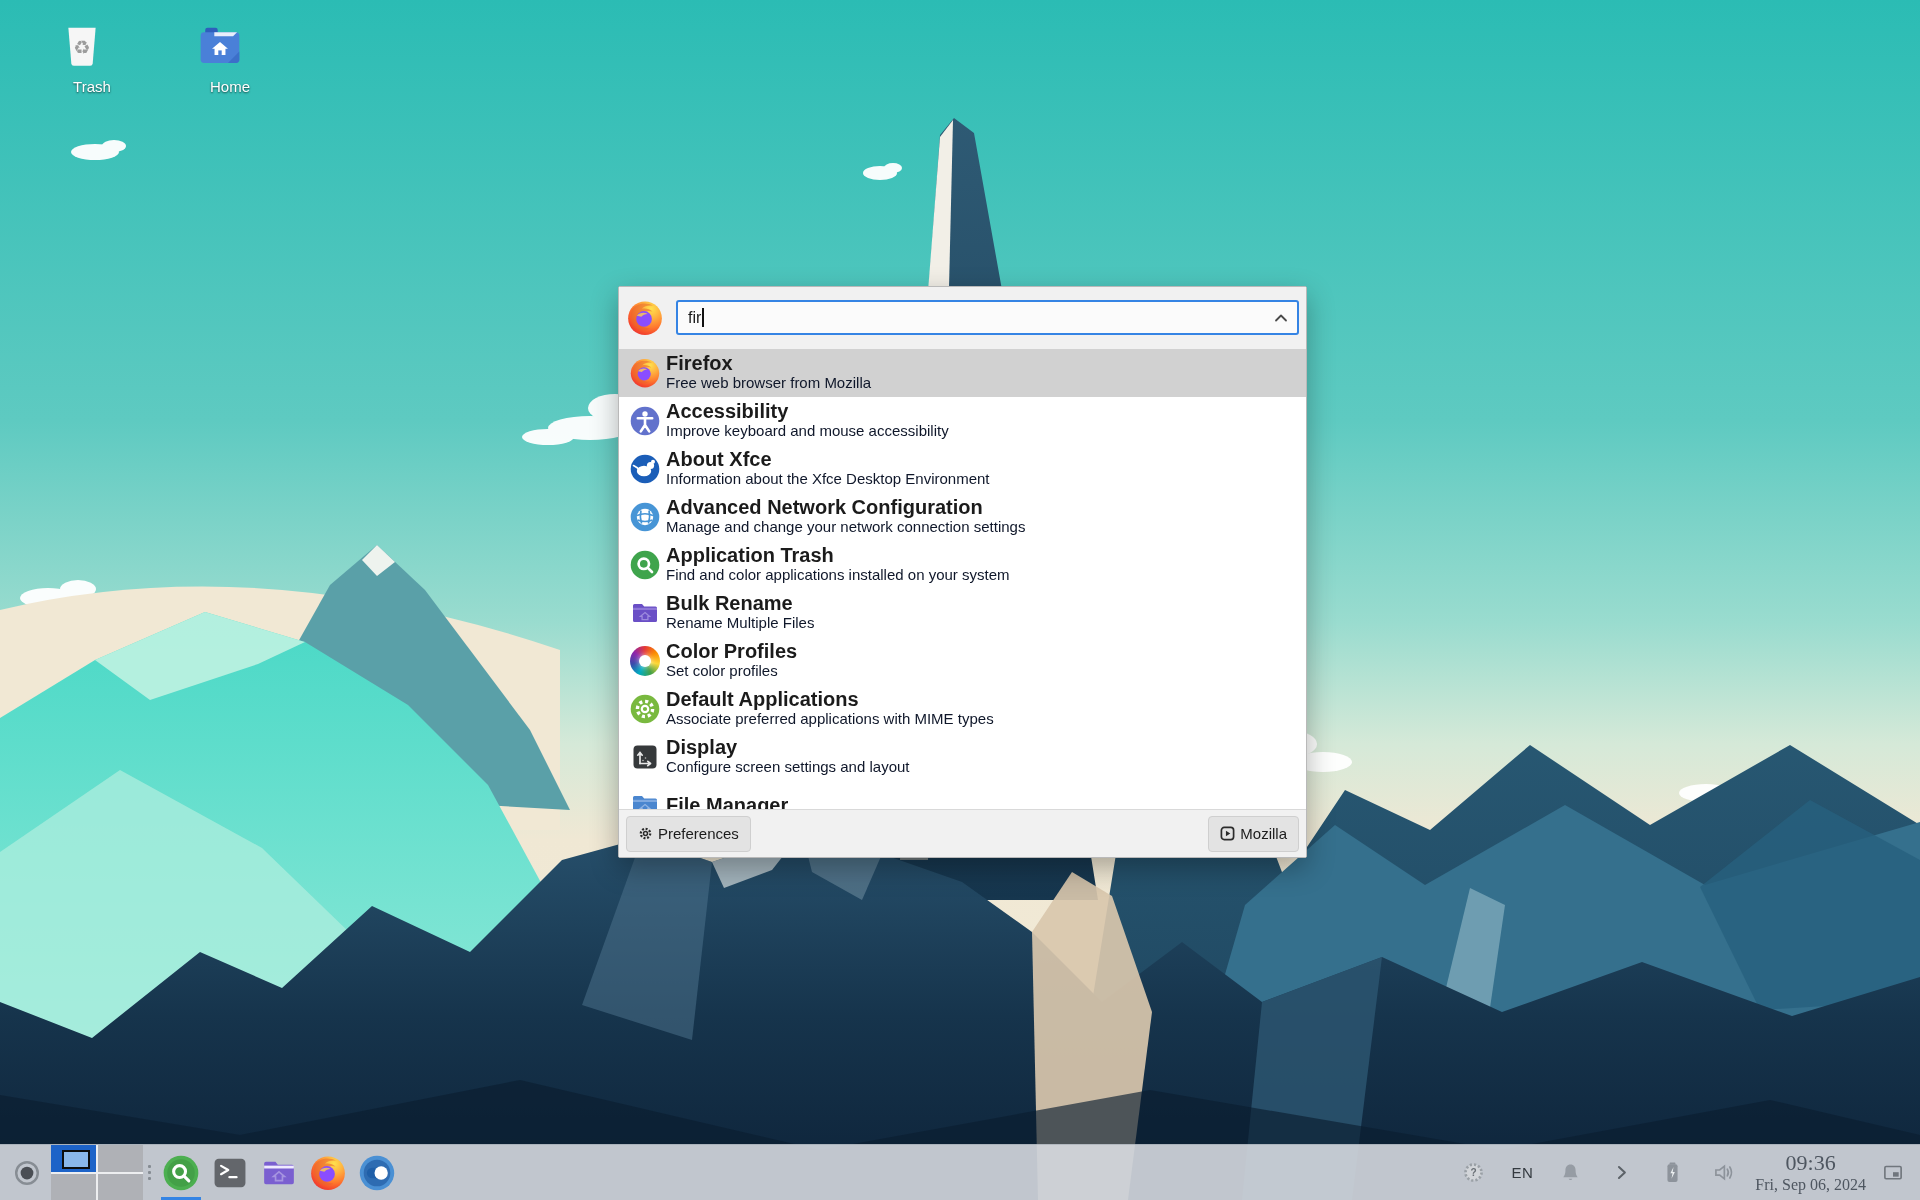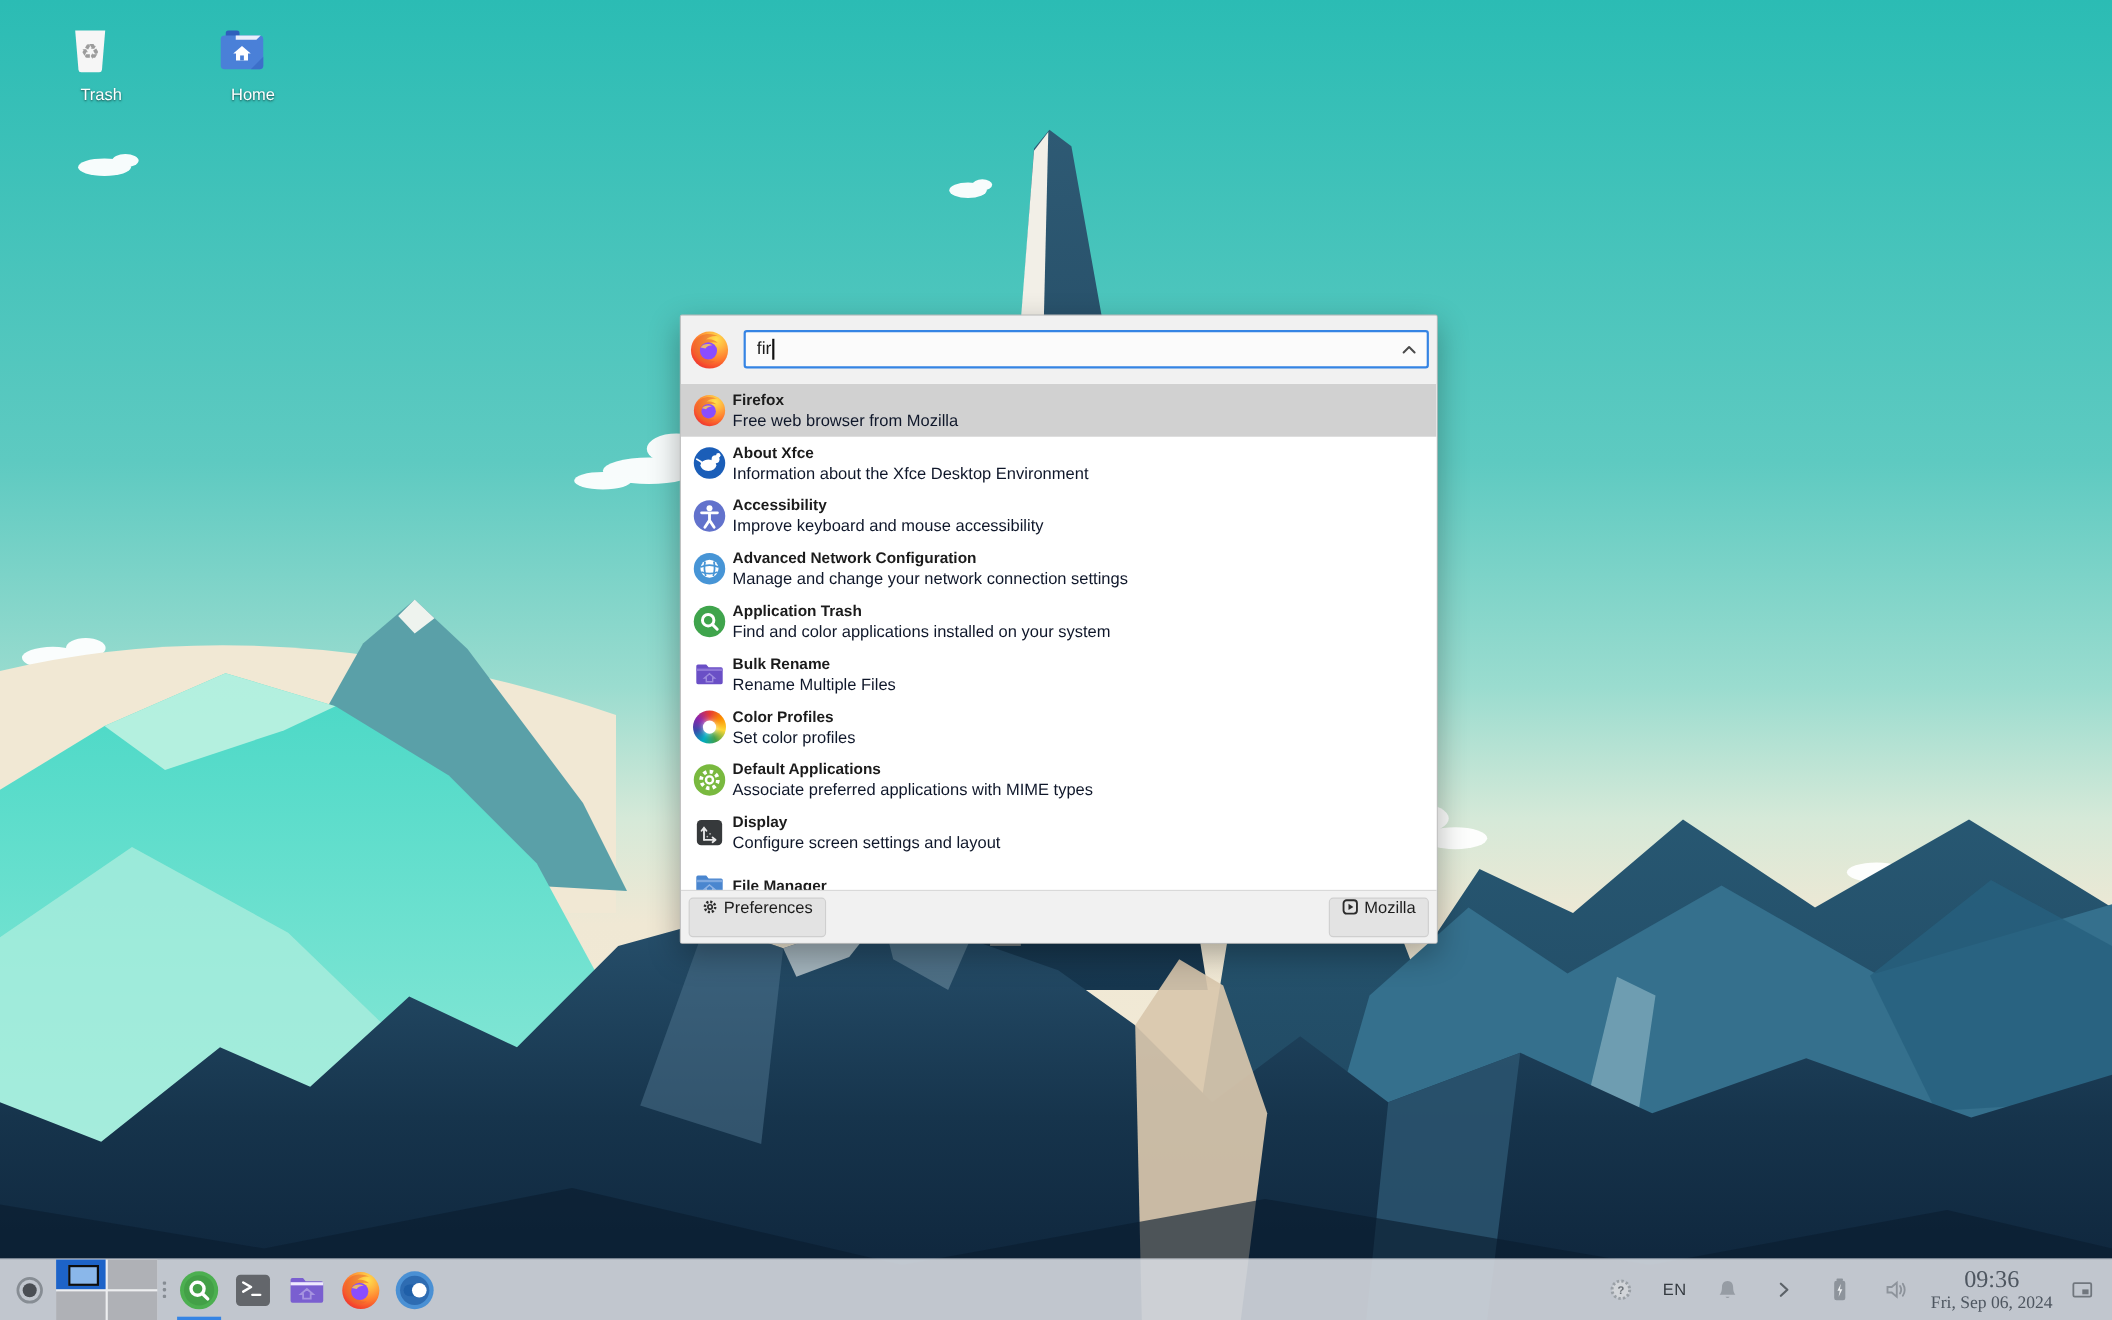"Firefox" .row-title { font-size: 14px -> 20px }
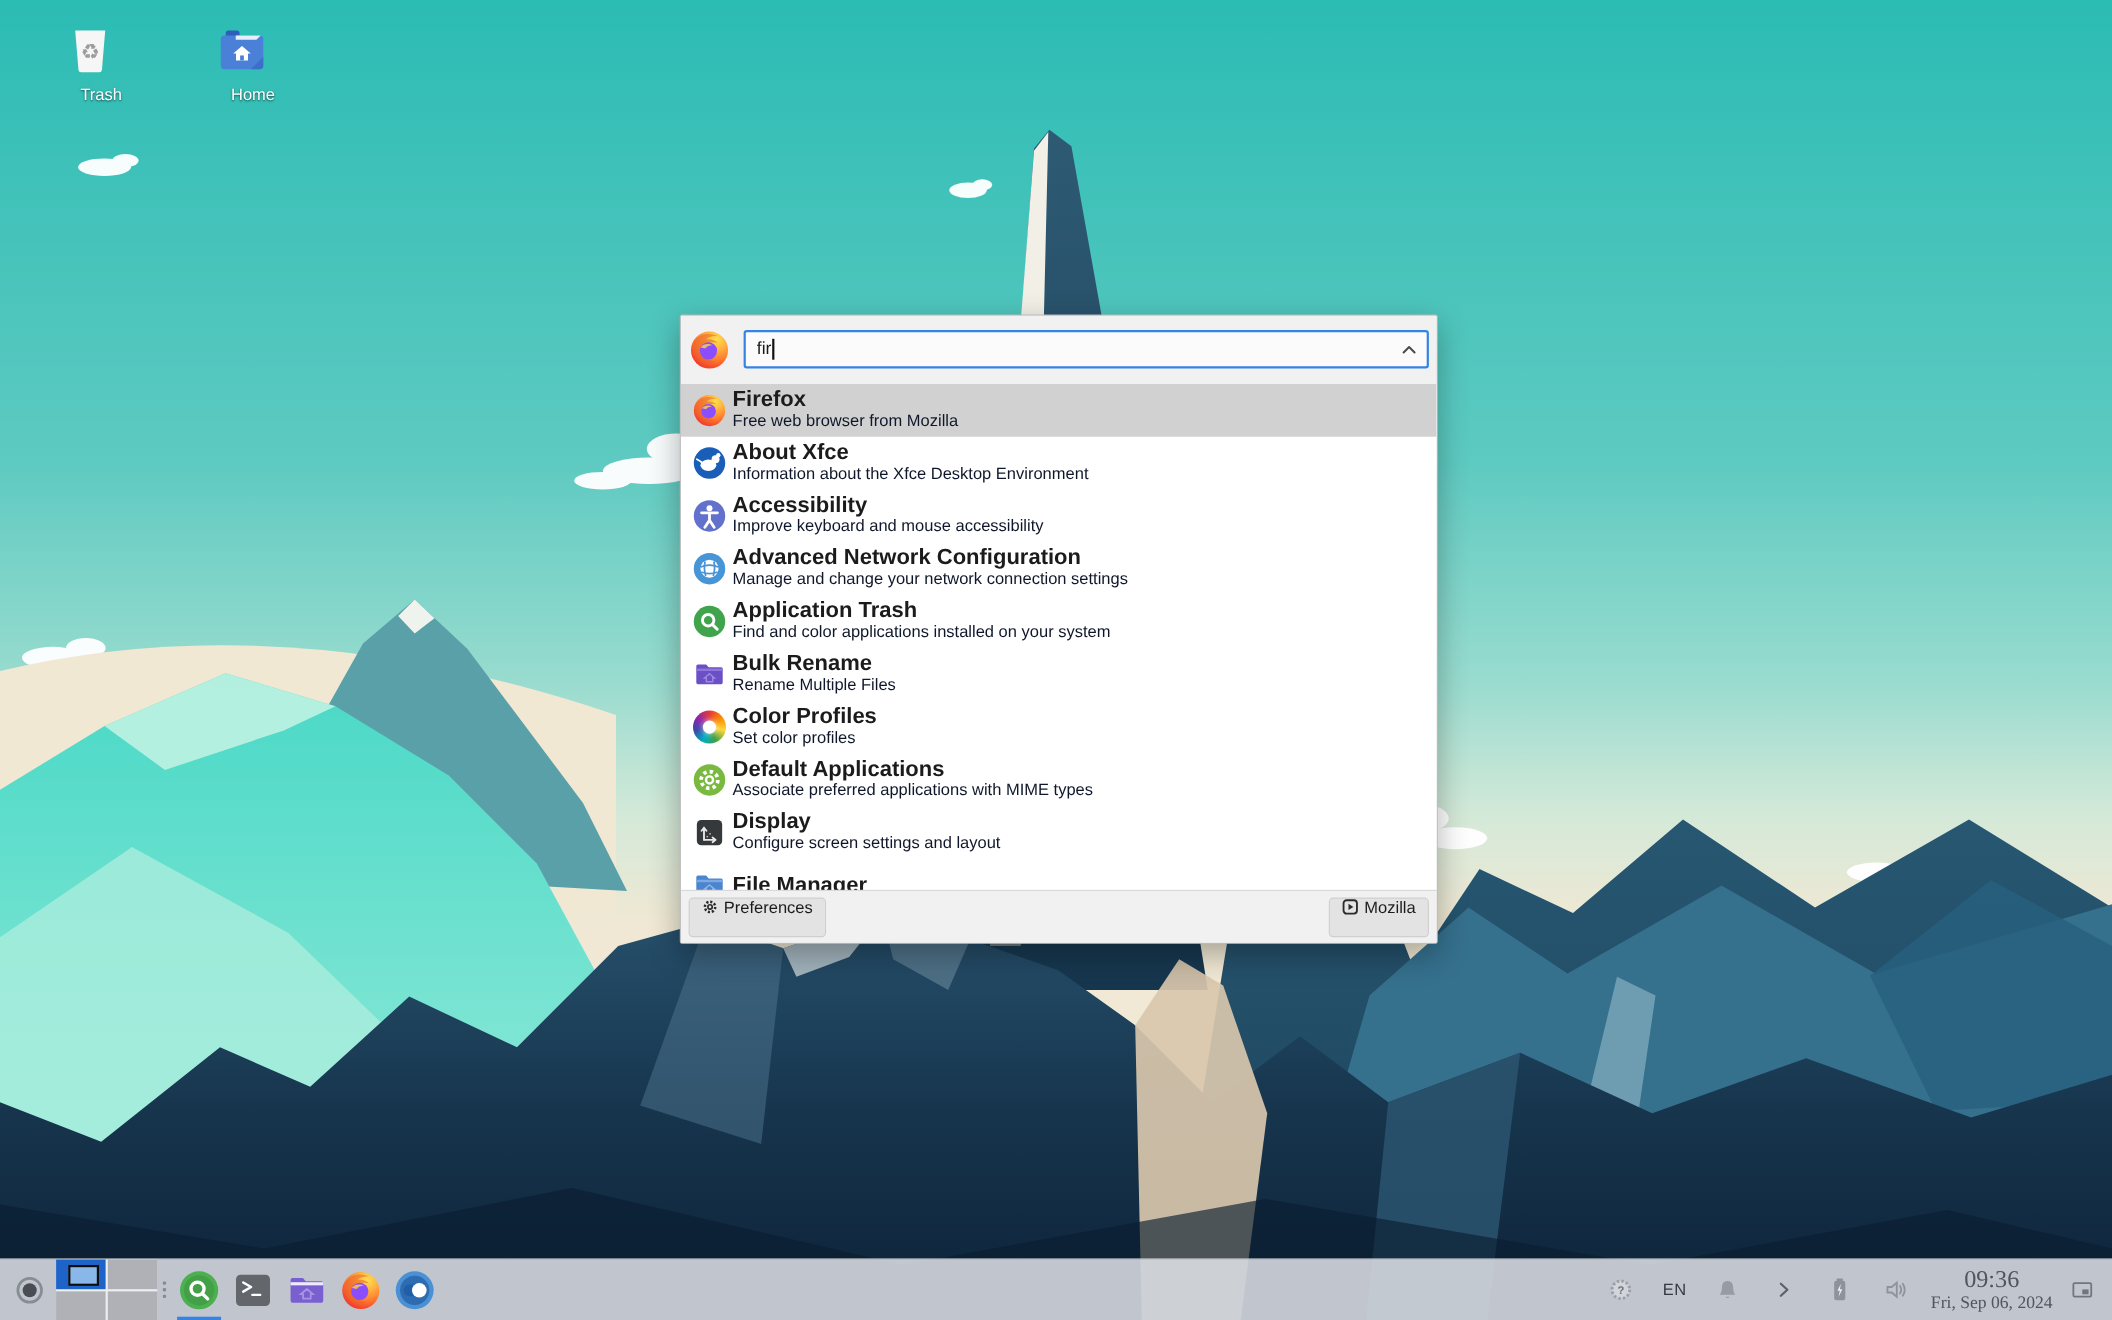"About Xfce" div.row { order: before "Accessibility" -> after "Accessibility" }
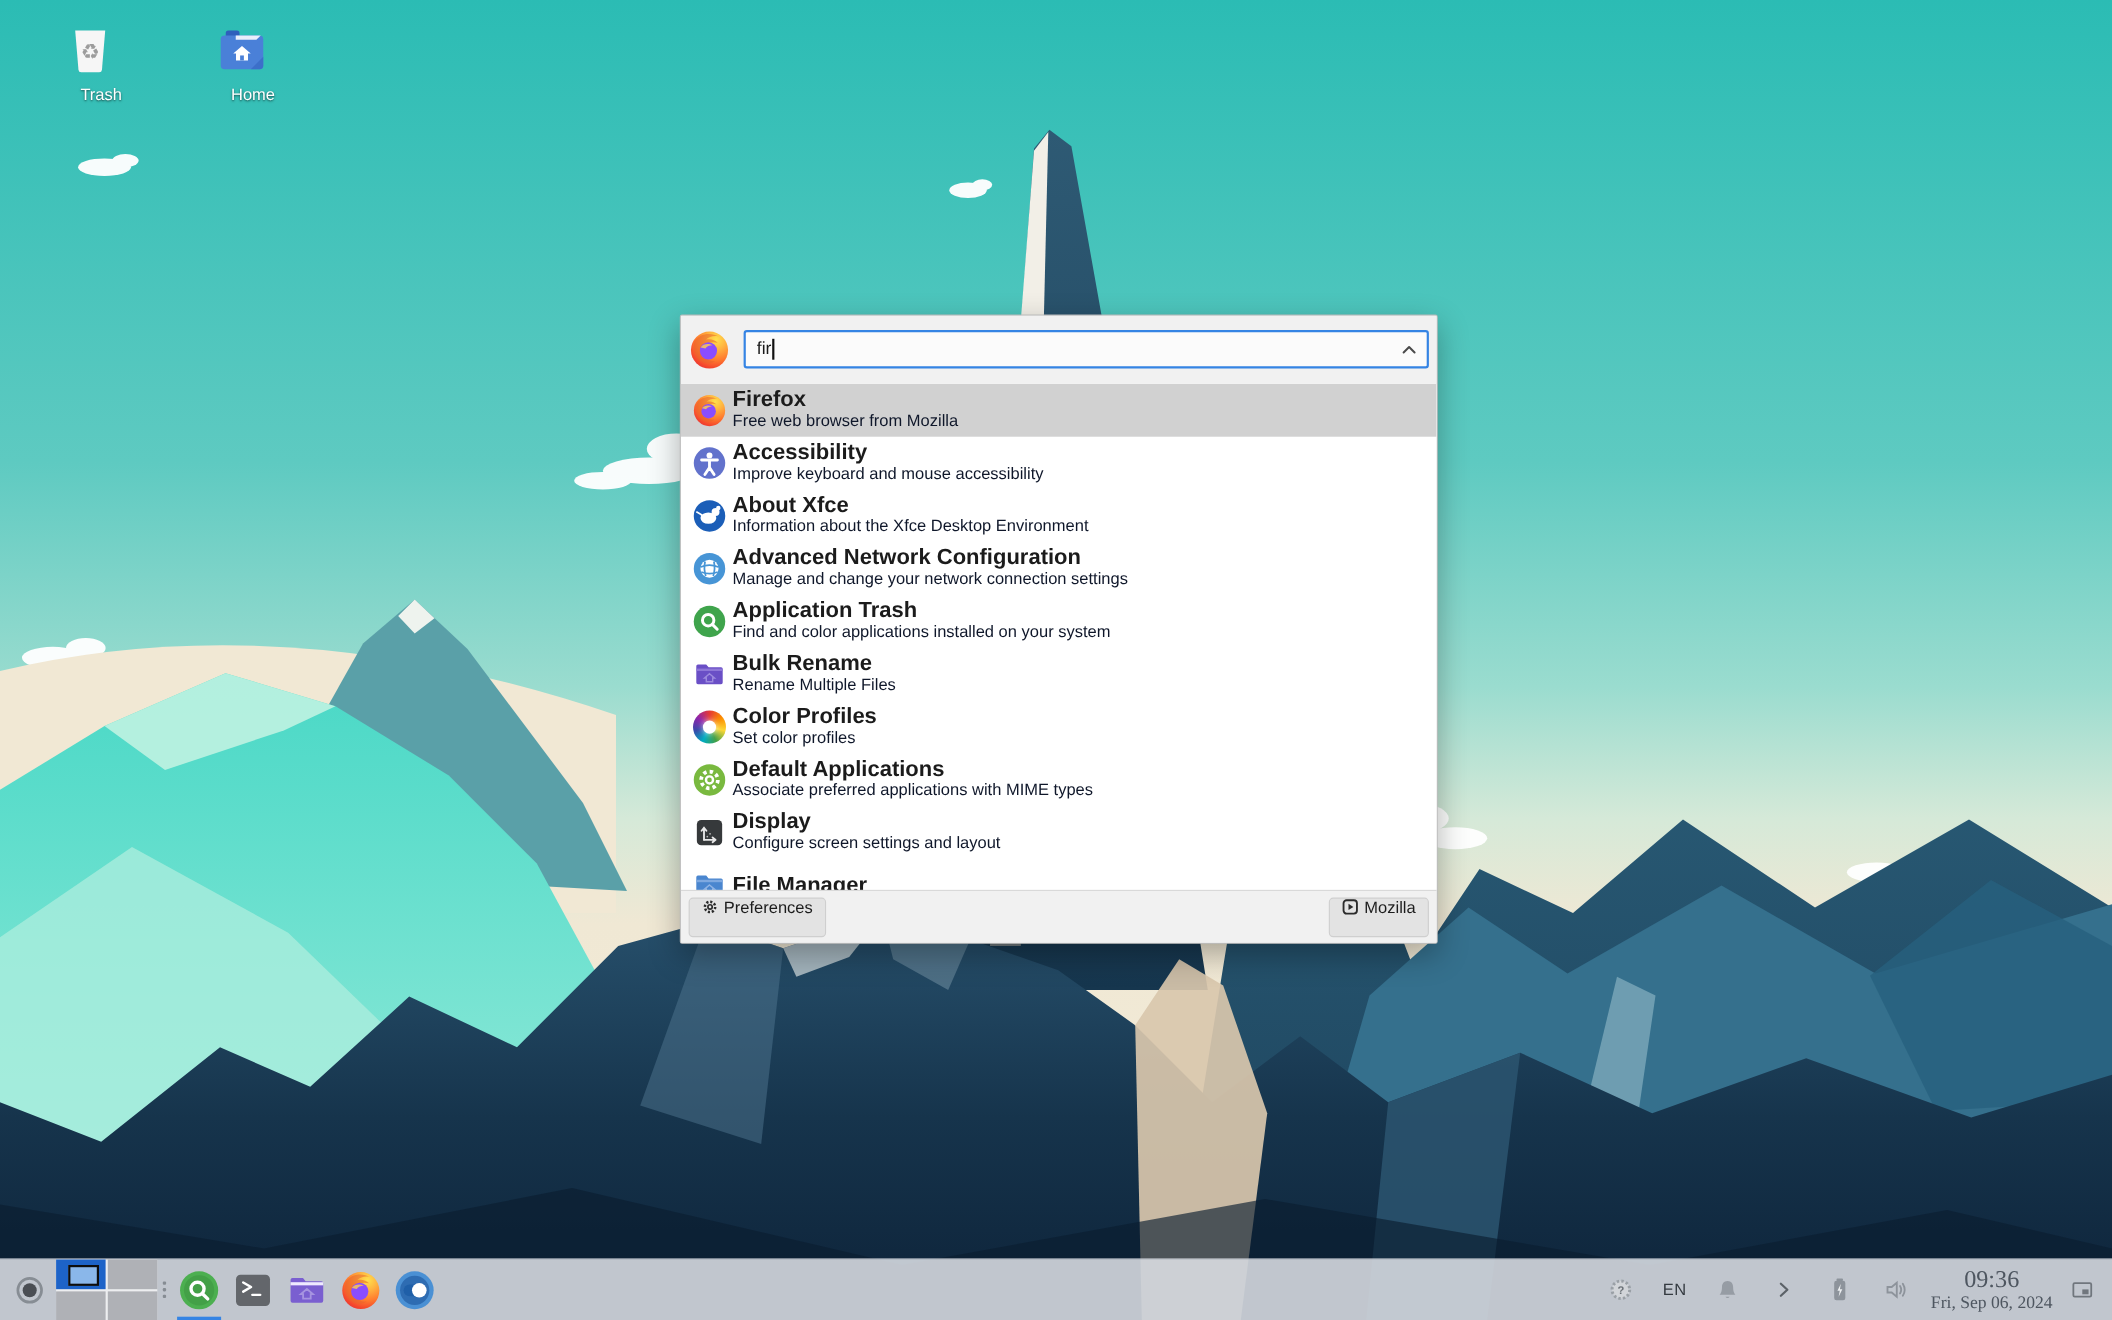"Preferences" .btn { align-items: none -> center }
